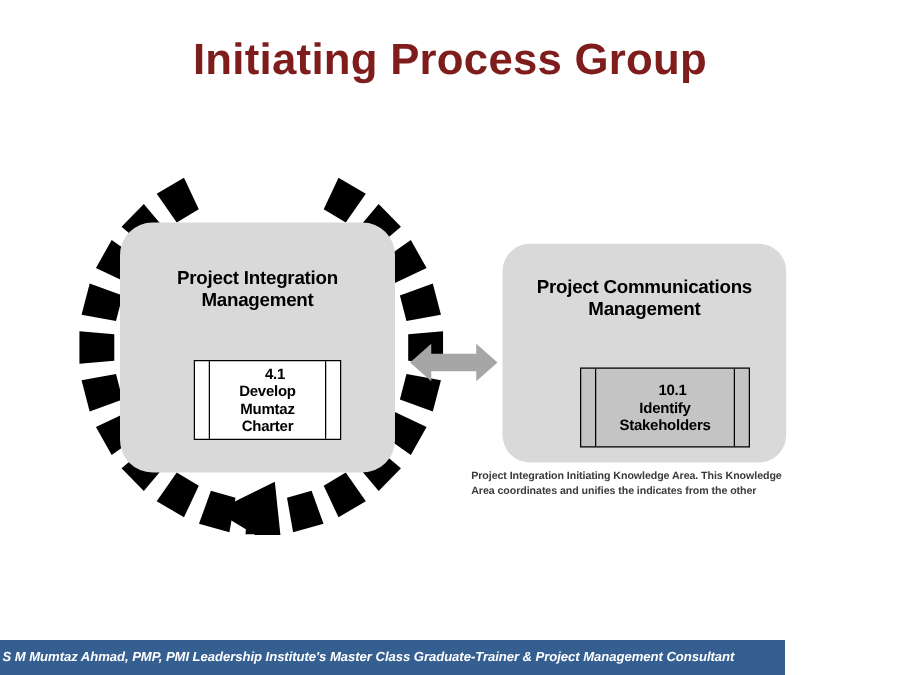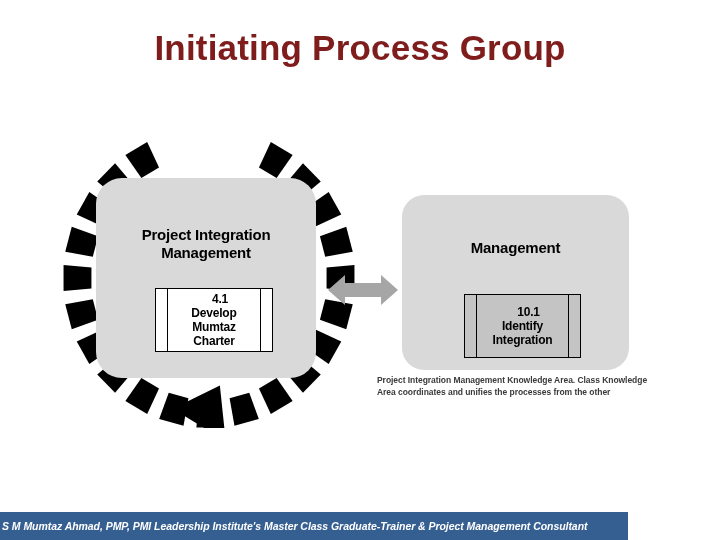"Project Integration" .ka-box-left .ka-title { top: 48px -> 36px }
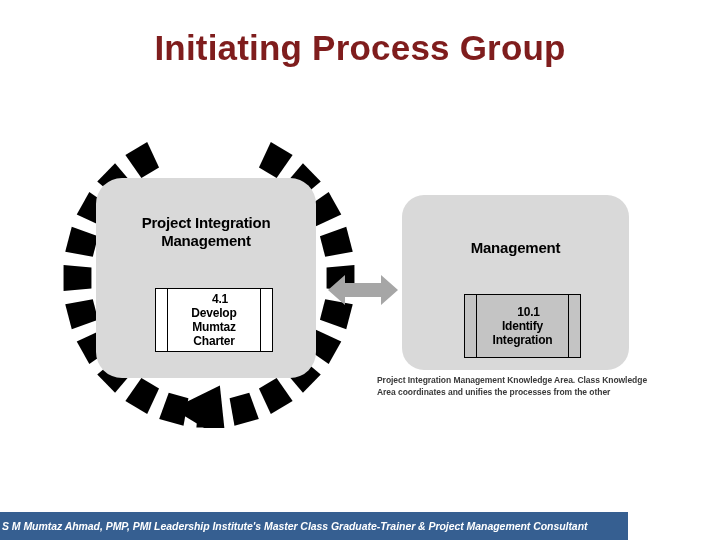"Project Communications" span { html: none -> <span>Project Communications</span> }
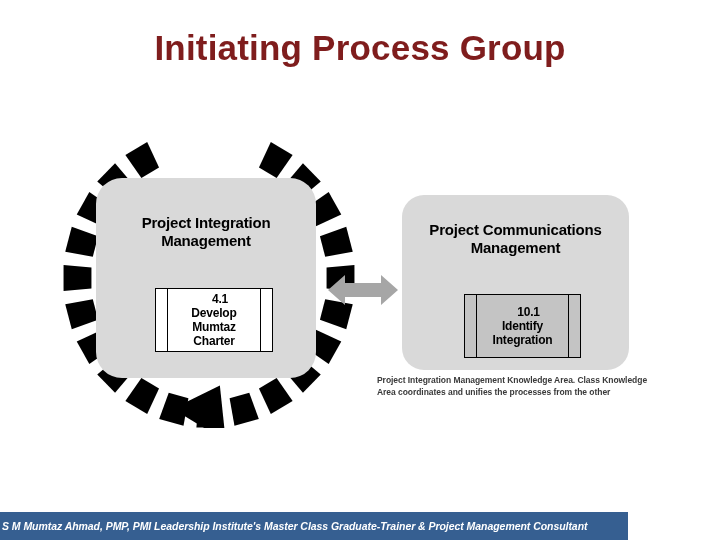"10.1" .process-right { width: 117px -> 136px }
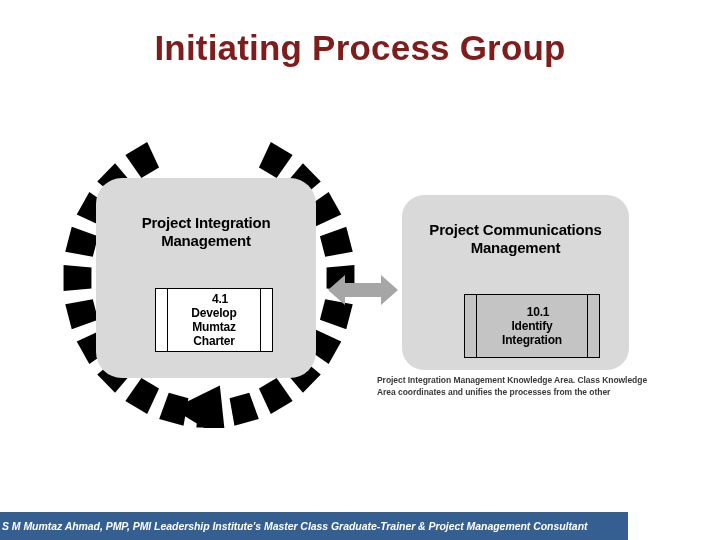"Integration" span { text: Integration -> Stakeholders }
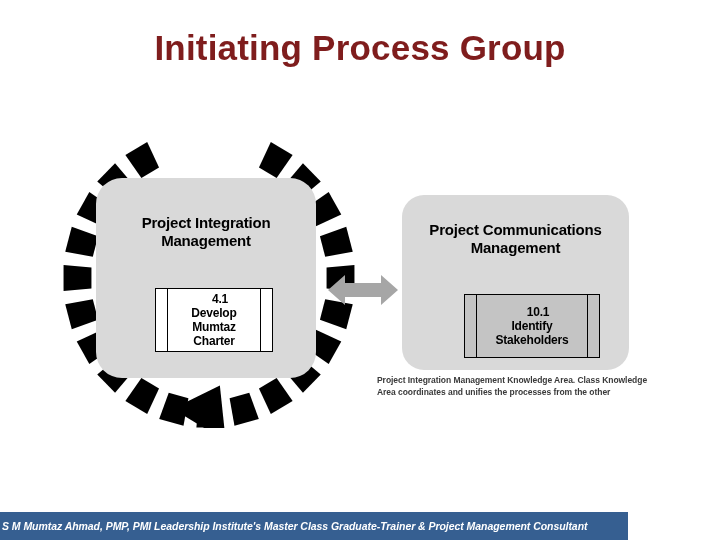"Project Integration Management Knowledge" span { text: Management Knowledge Area. Class -> Initiating Knowledge Area. This }
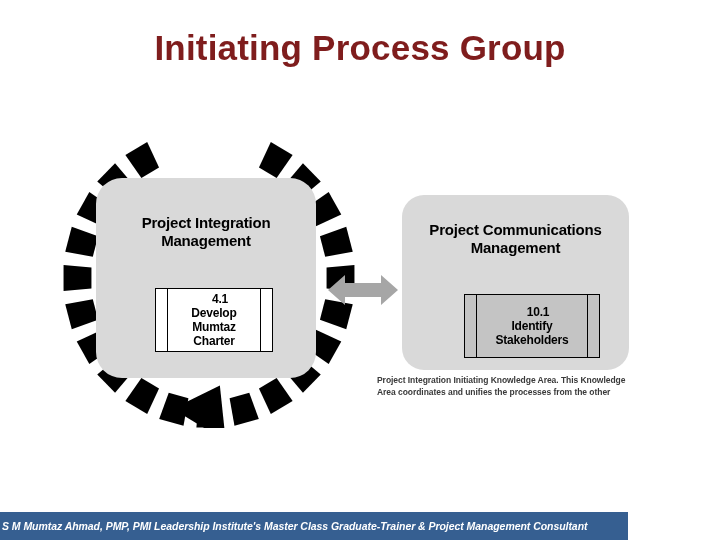"Area coordinates and unifies the" span { text: processes -> indicates }
